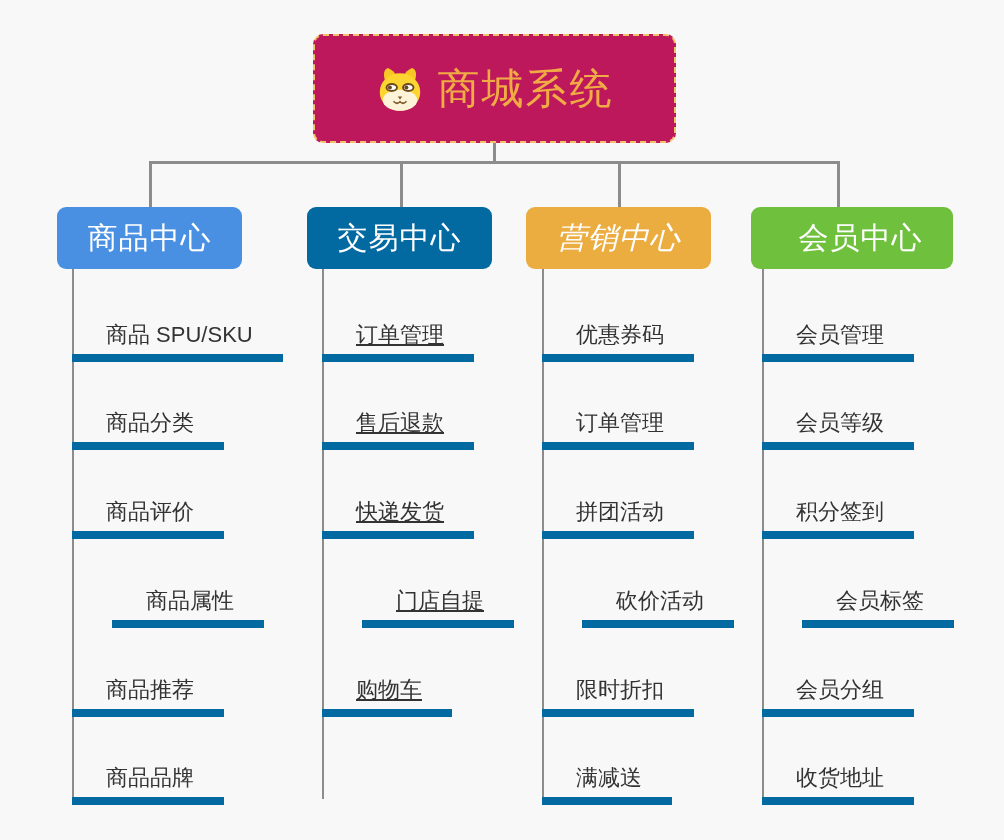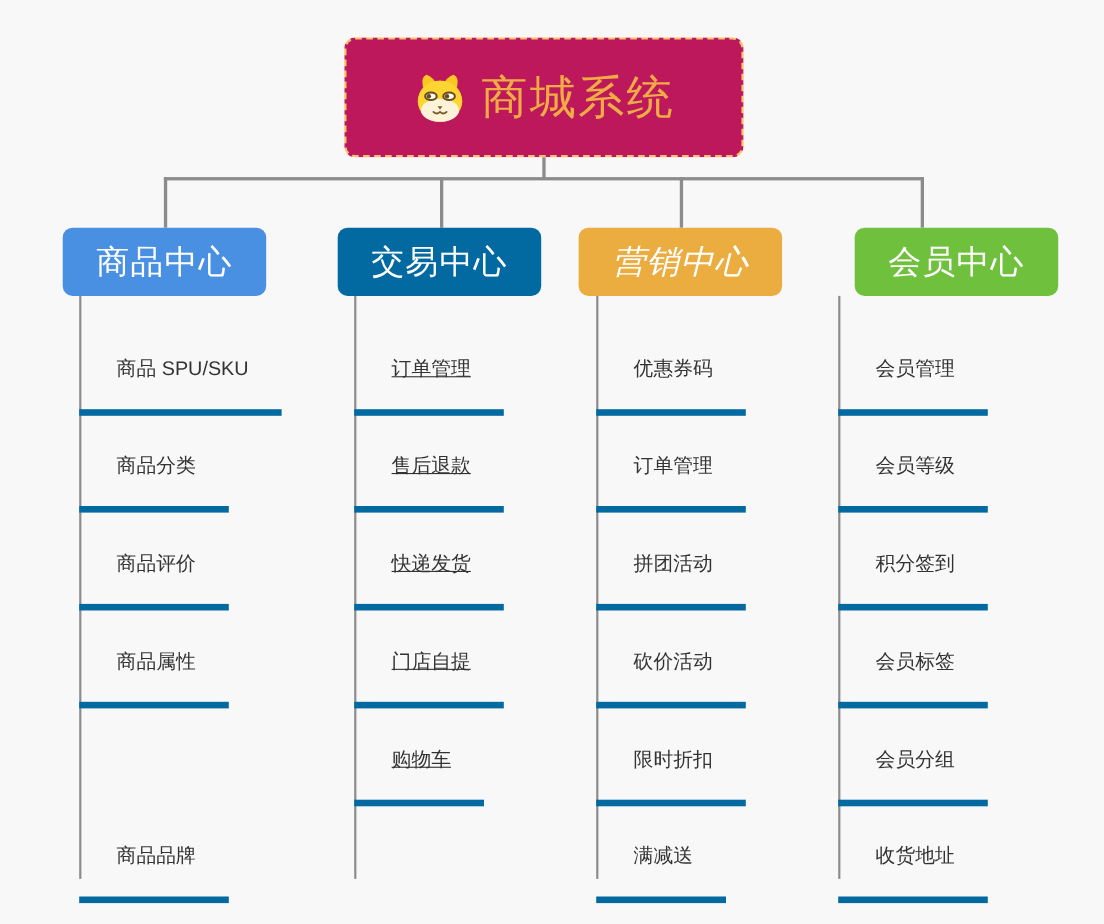"会员中心" .h3 { left: 777px -> 751px; padding-left: none -> 17px }
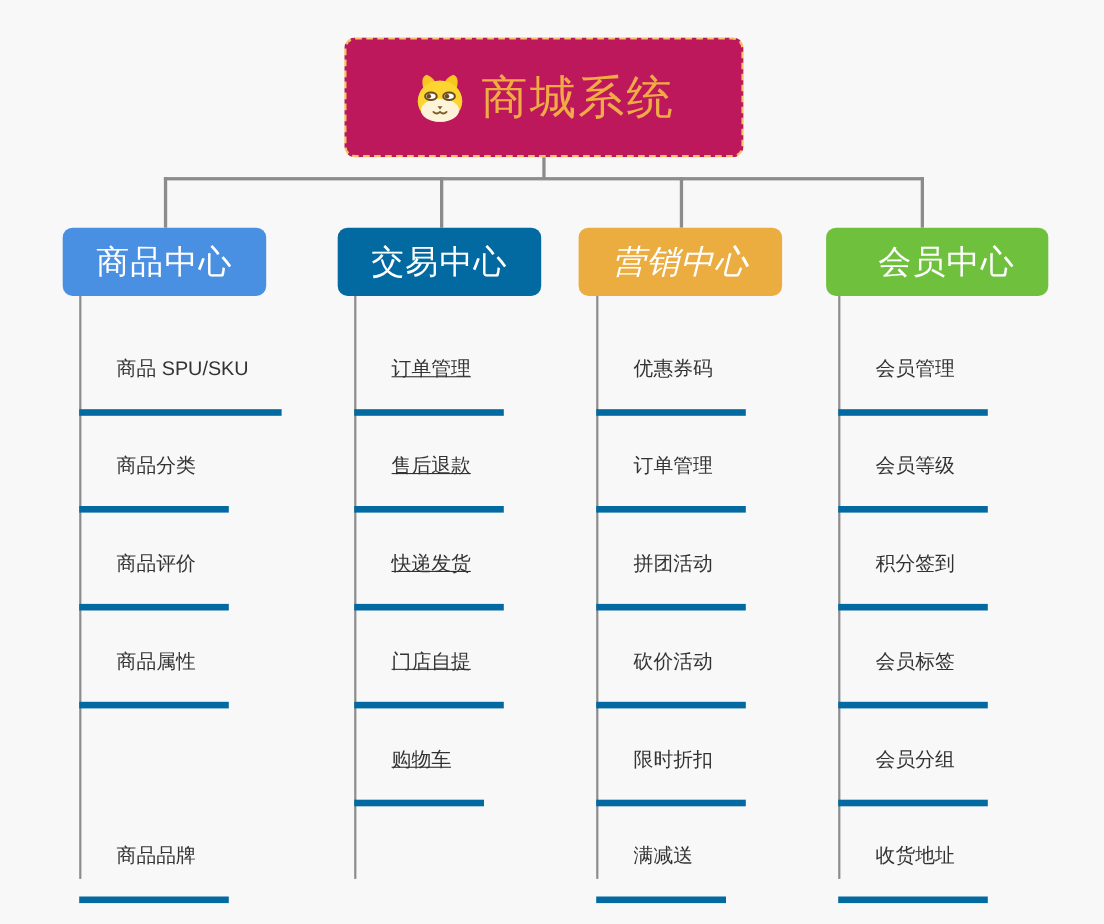"商品 SPU/SKU" .item { border-bottom: 6px solid #0369a1 -> 8px solid #0369a1; font-size: 18px -> 22px; padding: 0 30px 24px 34px -> 0 30px 6px 34px }
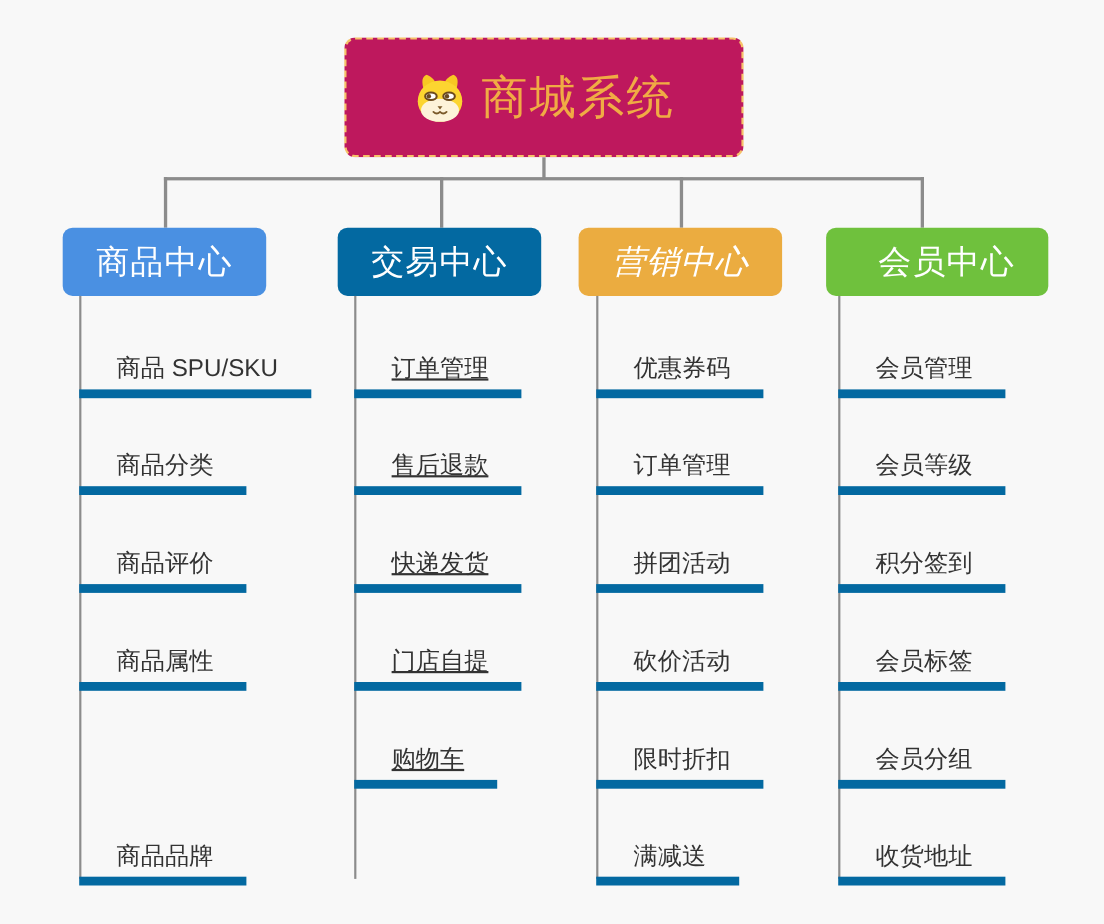"商品属性" .r3 { margin-left: none -> 40px }
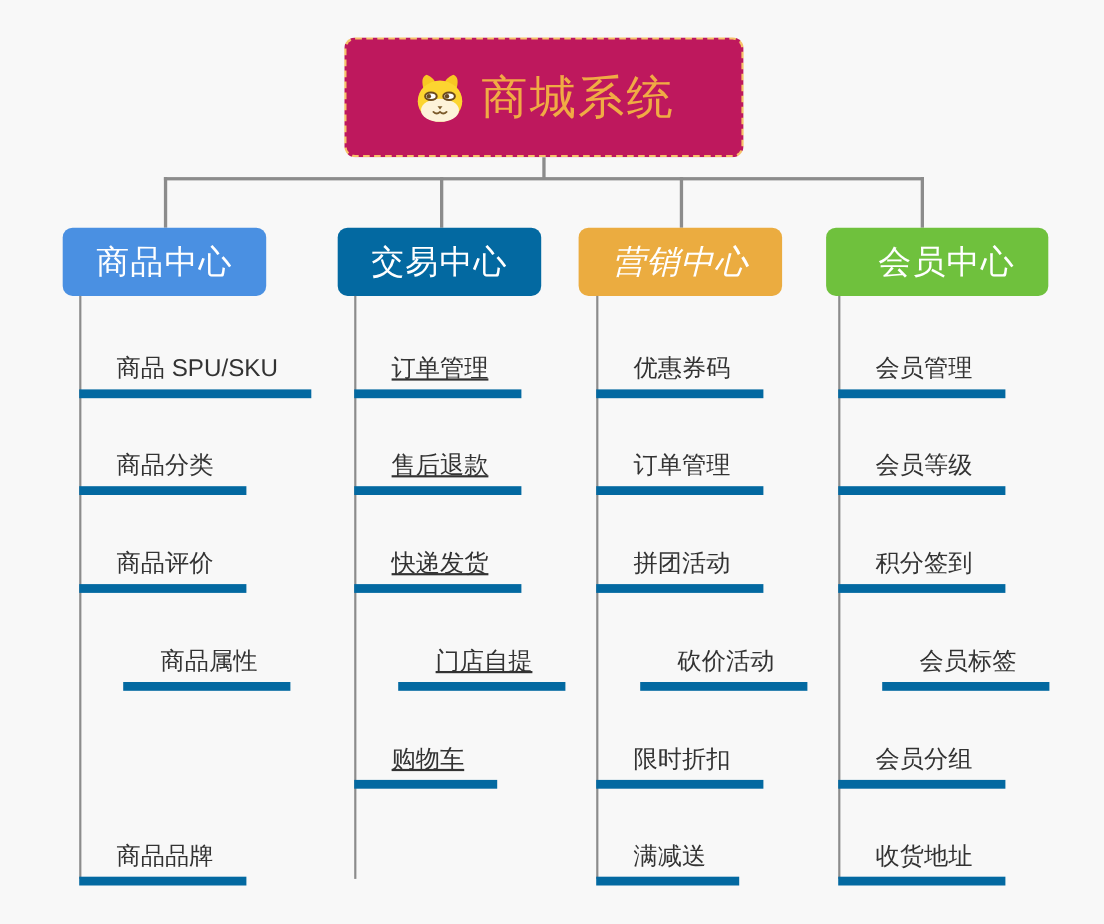"商品推荐" div.item { html: none -> <div>商品推荐</div> }
